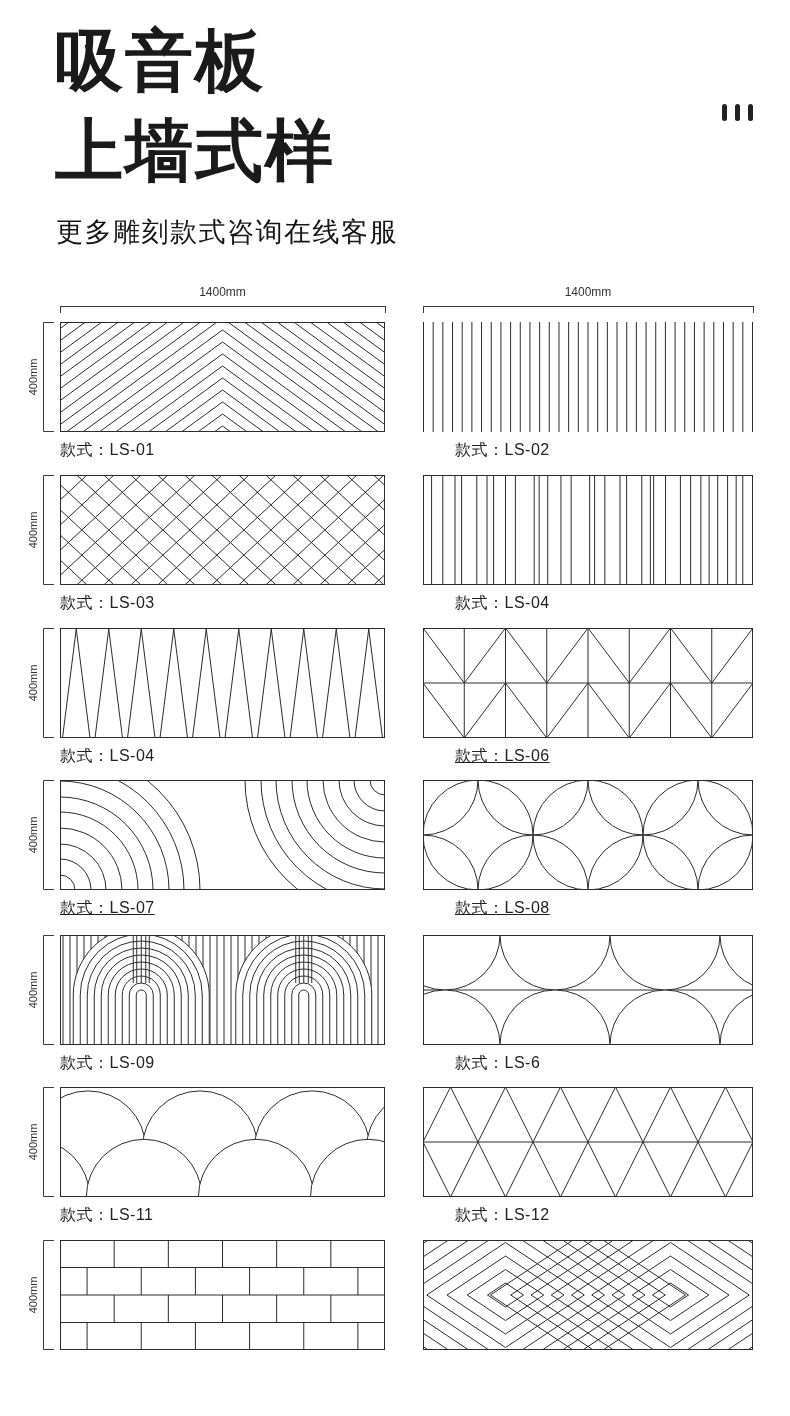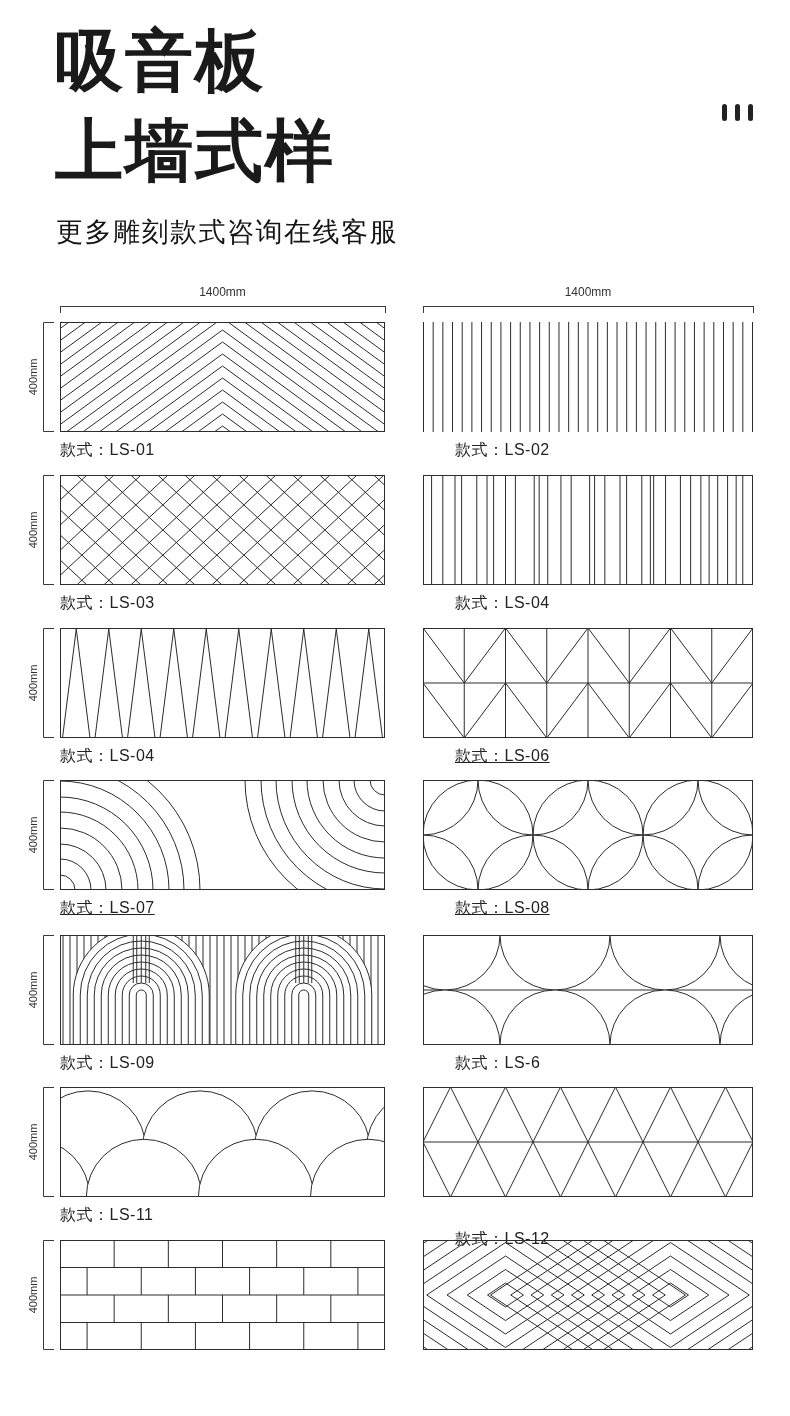"款式：LS-12" div.plabel { margin-top: 24px -> none }
